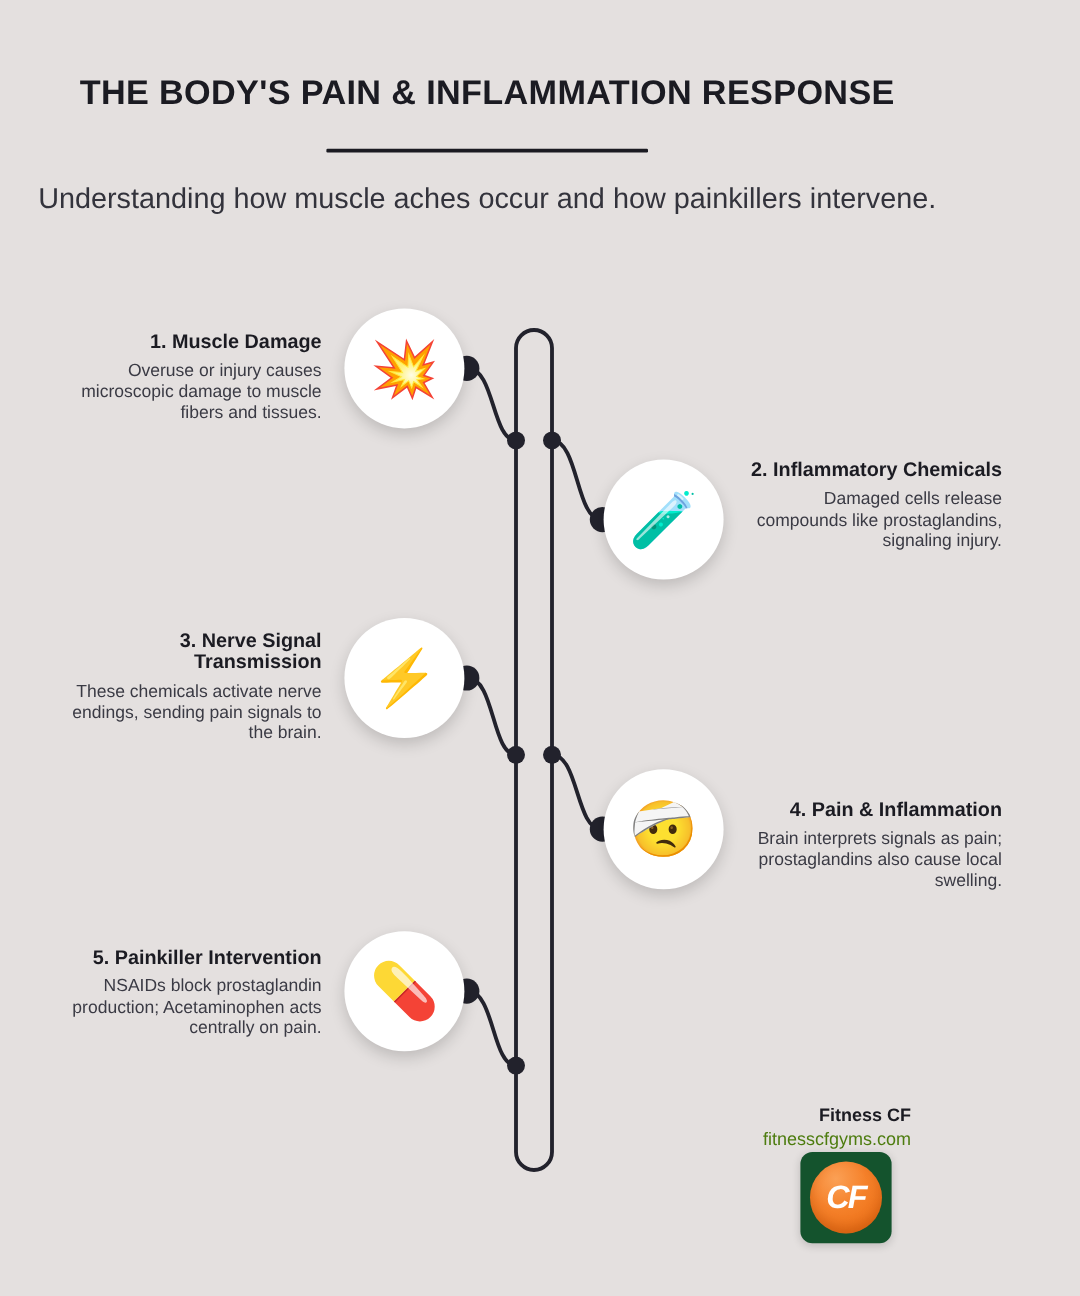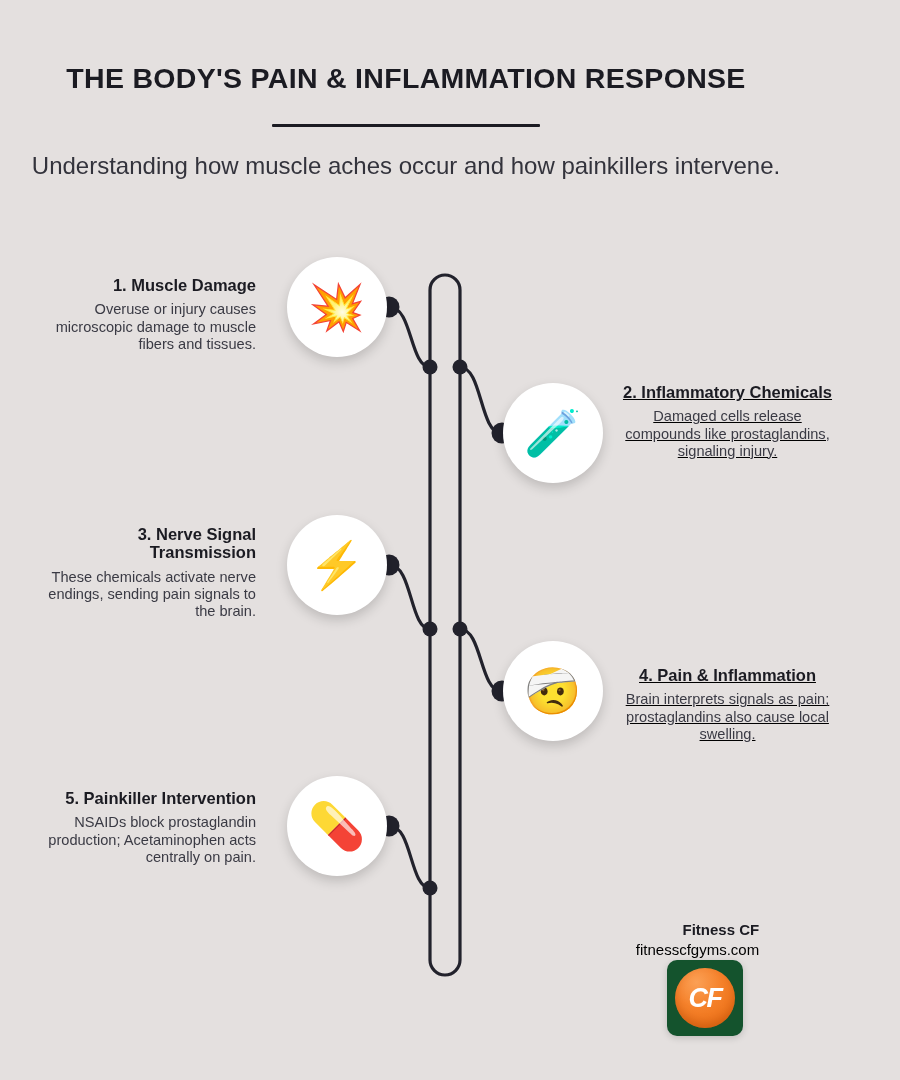"1. Muscle Damage" .step.side-left .step-text { left: 41px -> 53px }
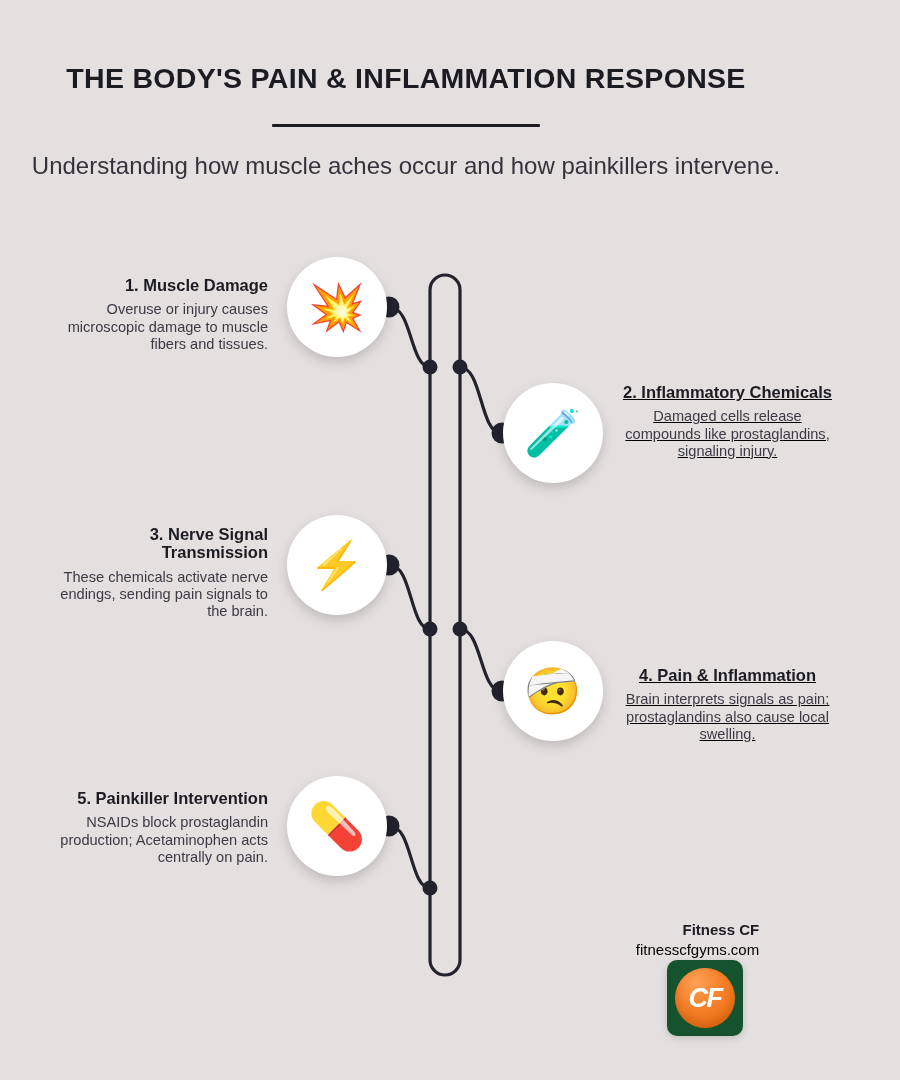"2. Inflammatory Chemicals" .step-text.right { text-align: center -> right; text-decoration: underline -> none }
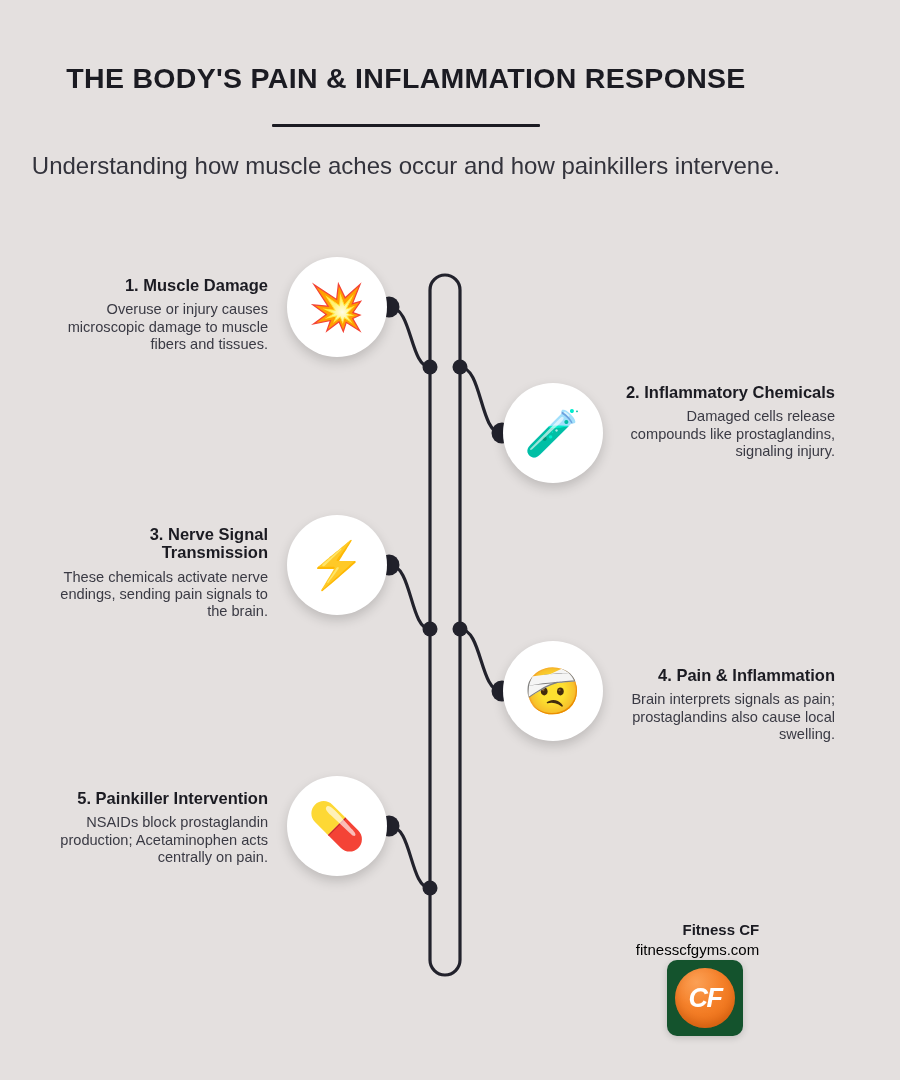"fitnesscfgyms.com" #footer-url { color: #000000 -> #4d7c0f }
